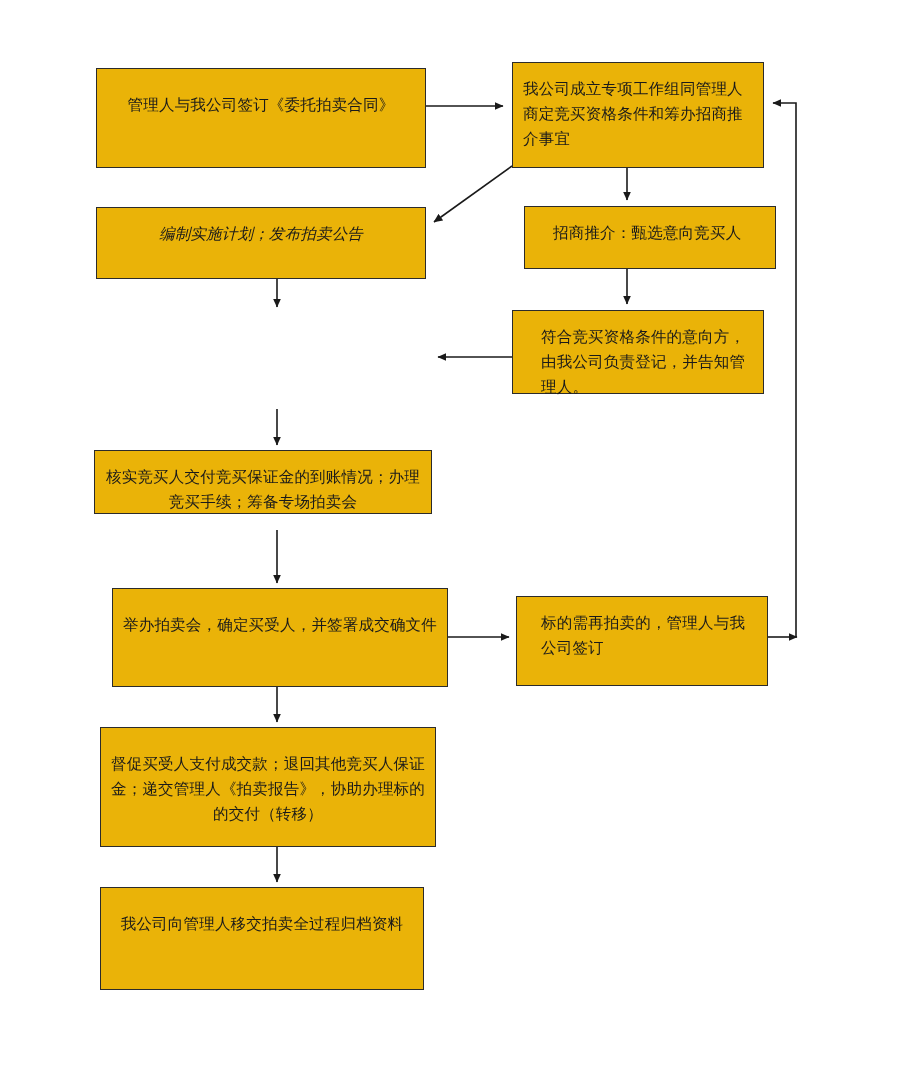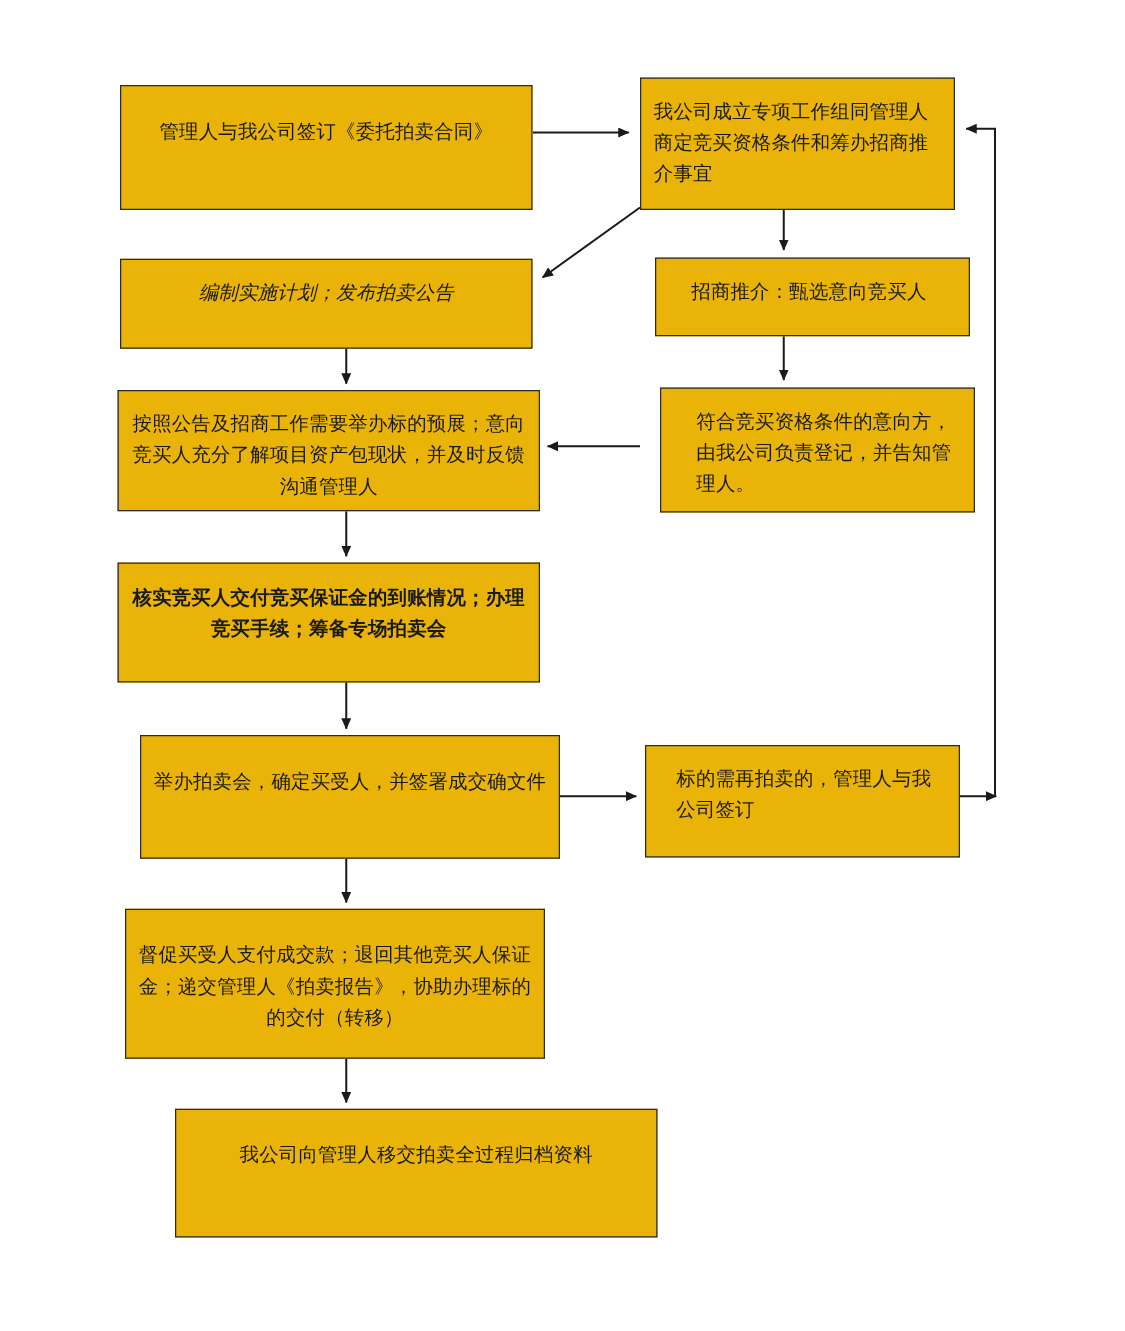"按照公告及招商工作需要举办标的预展；意向竞买人充分了解项目资产包现状，并及时反馈" div.node { html: <div> <span>按照公告及招商工作需要举办标的预展；意向竞买人充分了解项目资产包现状，并及时反馈沟通管理人</span> </div> -> none }
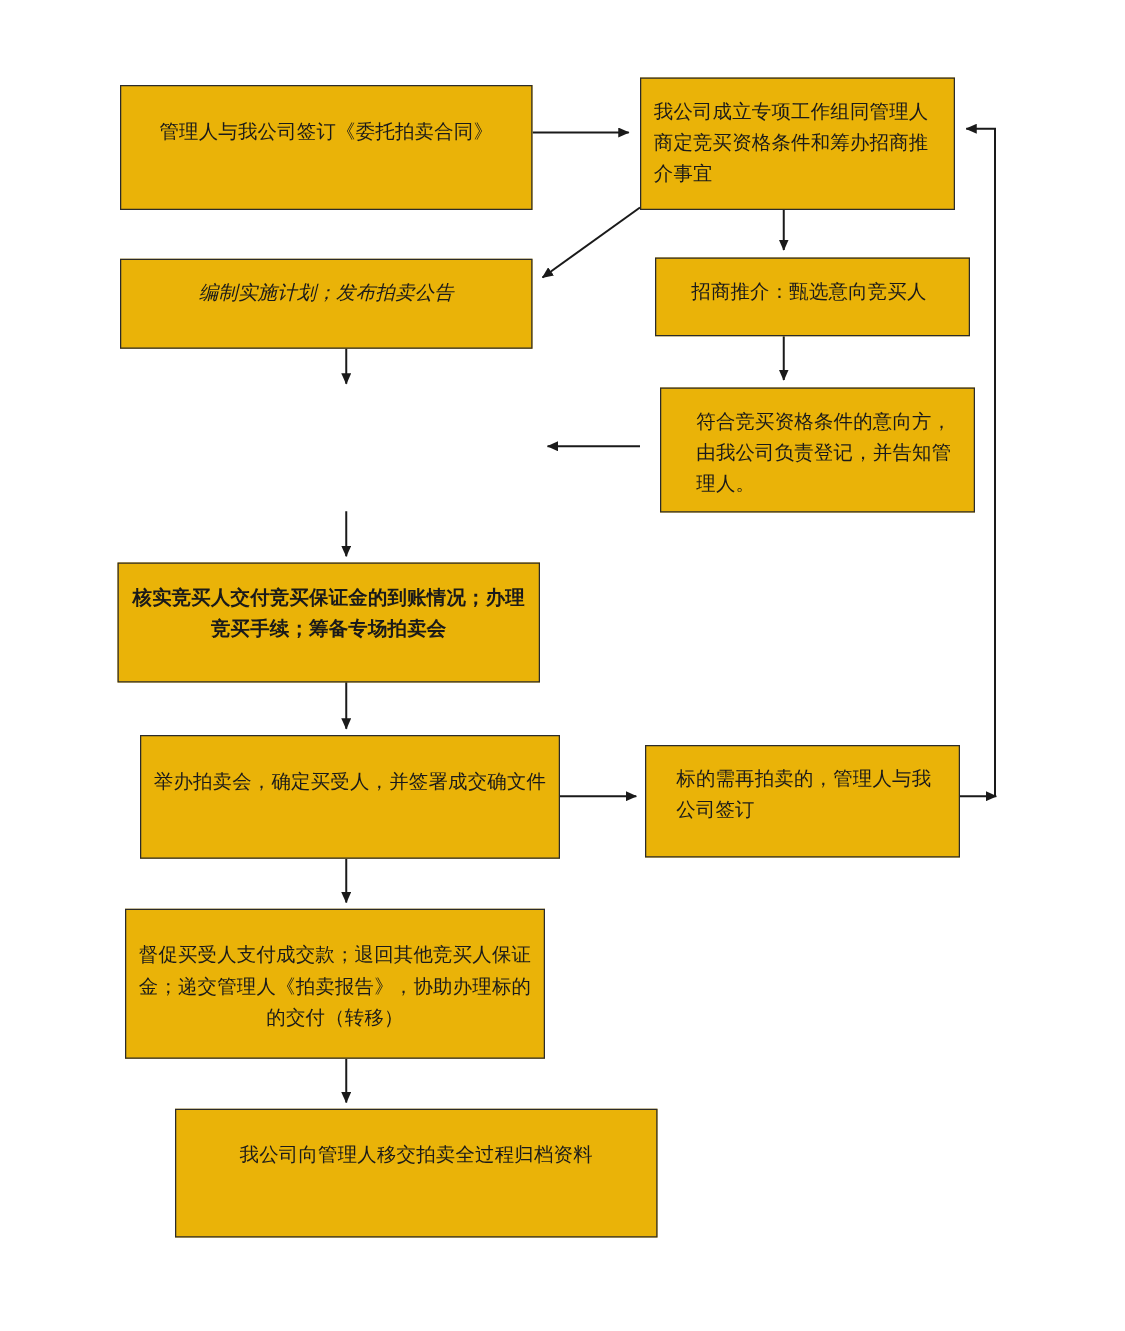"符合竞买资格条件的意向方，由我公司负责登记，并告知管理人。" div.node { height: 100px -> 84px; left: 528px -> 512px }
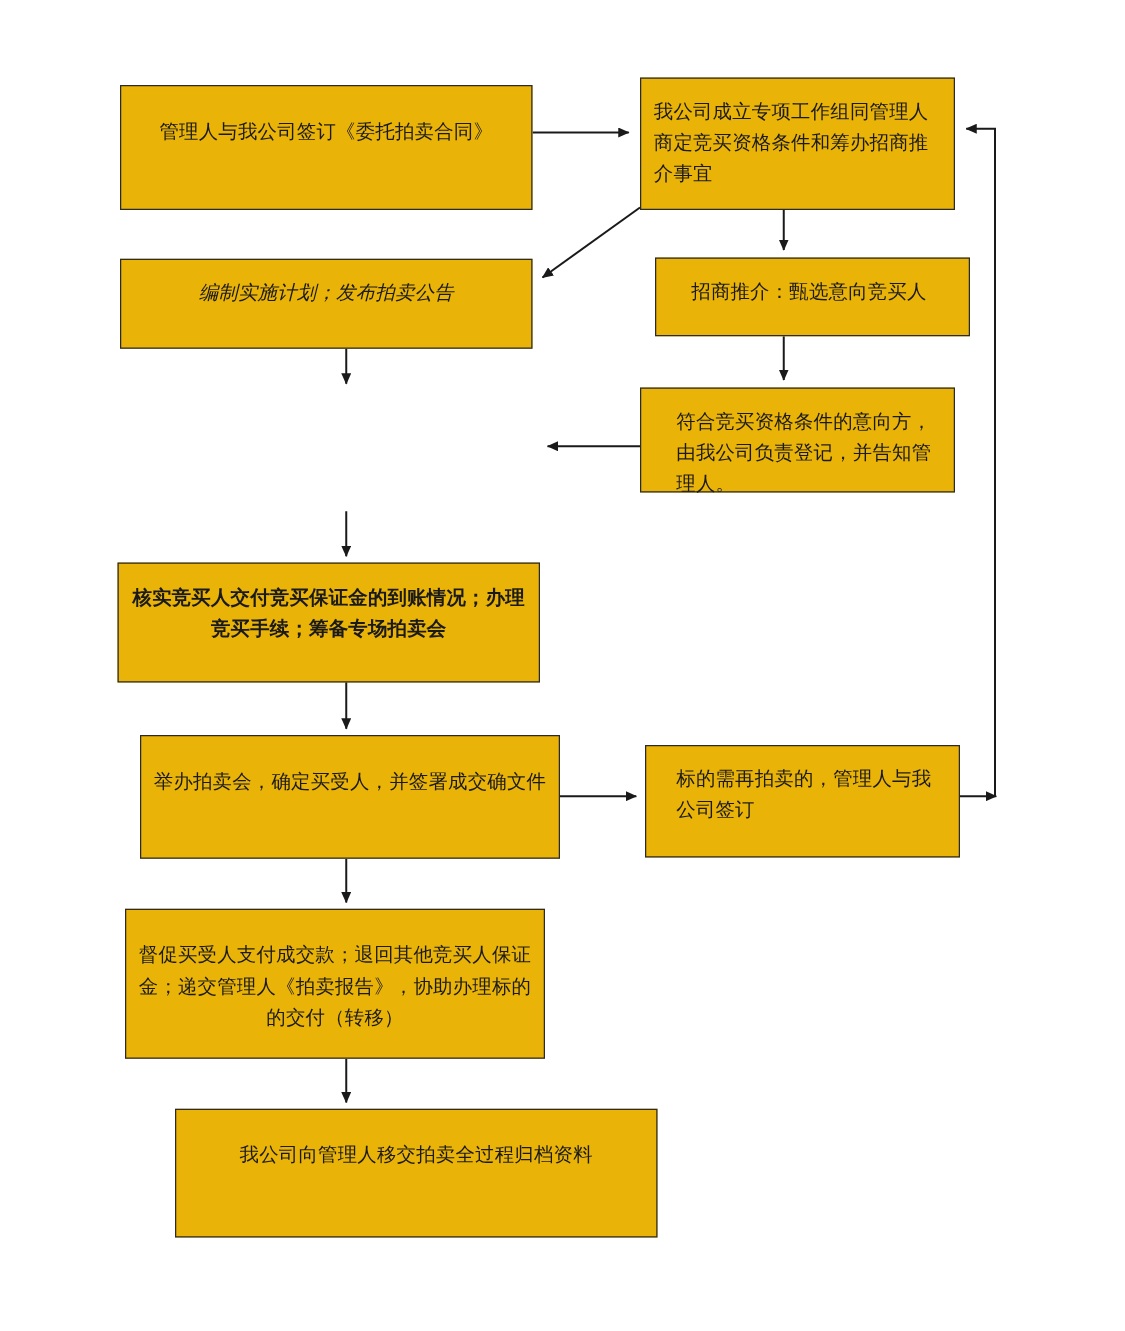"核实竞买人交付竞买保证金的到账情况；办理竞买手续；筹备专场拍卖会" div.node { font-weight: bold -> none; height: 96px -> 64px }
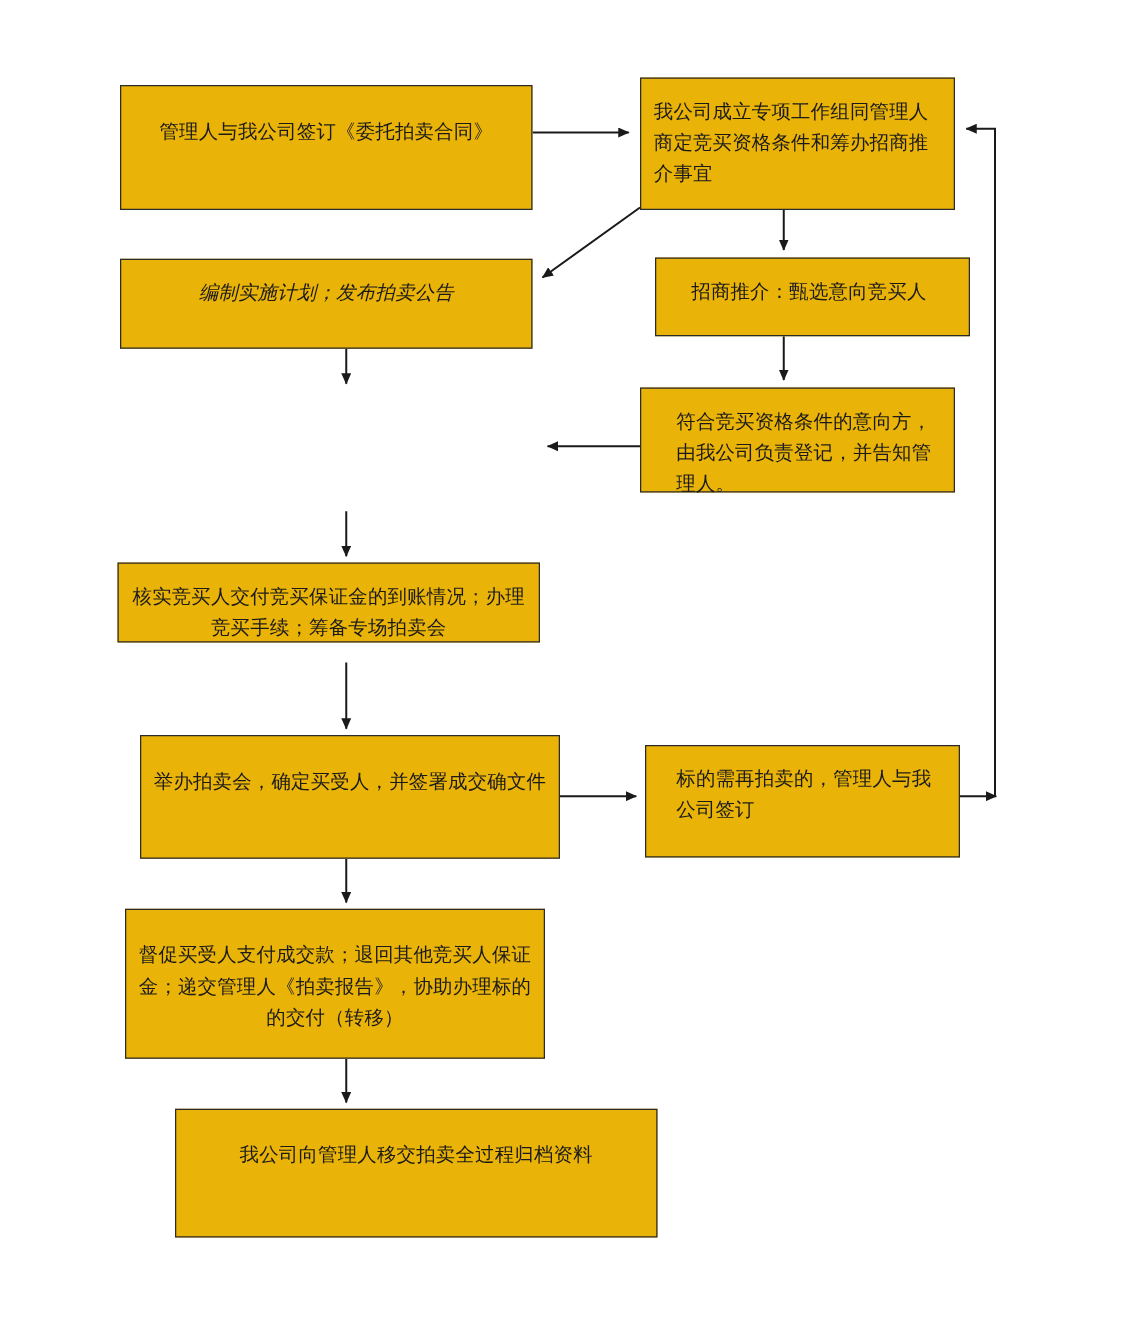"我公司向管理人移交拍卖全过程归档资料" div.node { margin-left: 40px -> none; width: 386px -> 324px }
